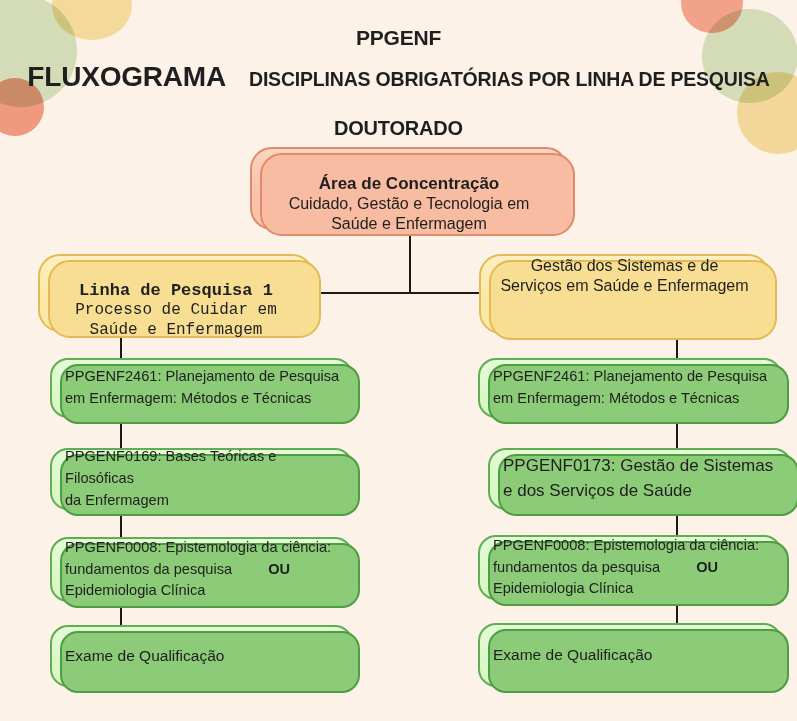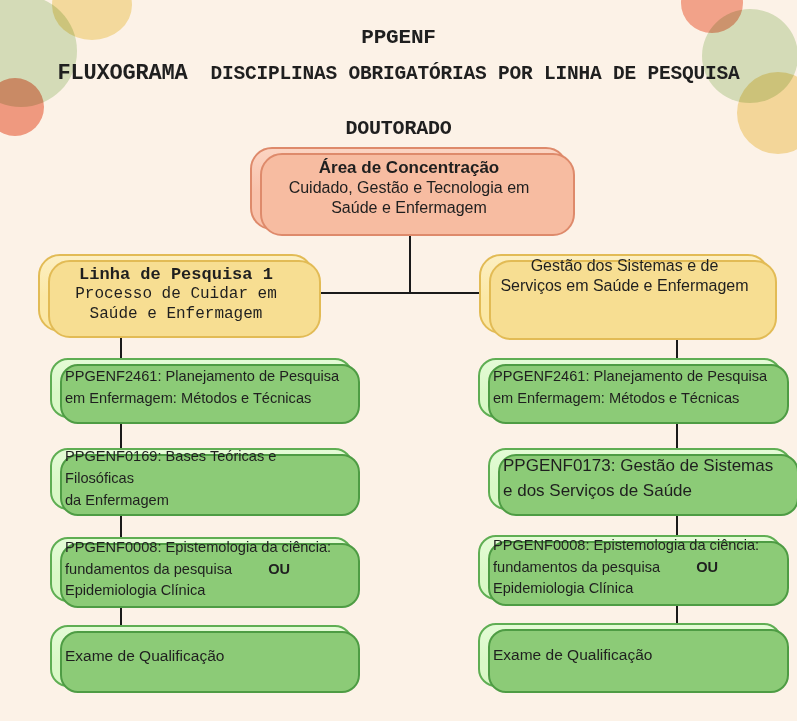"PPGENF" .hdr { font-family: Liberation Mono, monospace -> none }
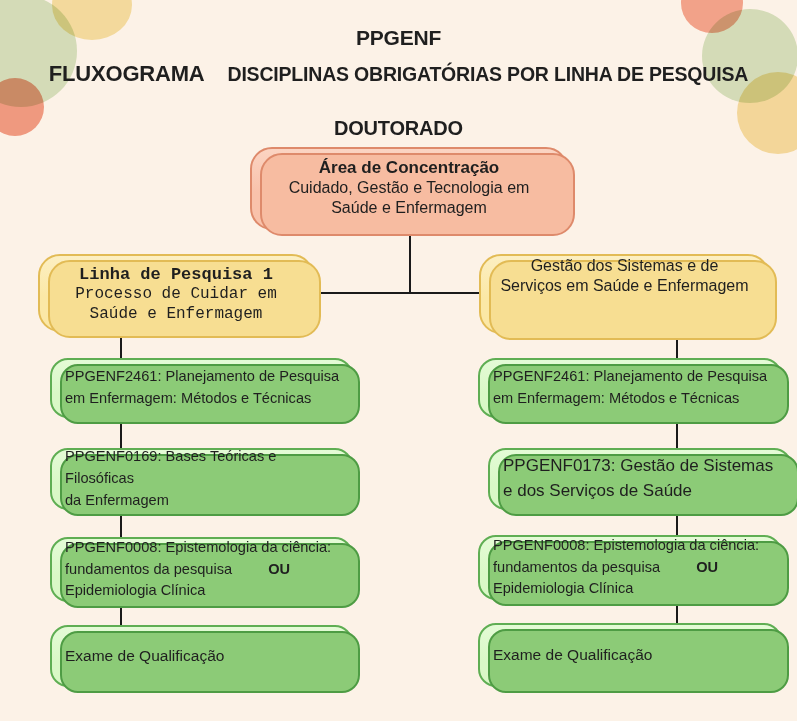"FLUXOGRAMA" .hdr-subtitle .lead { font-size: 22px -> 28px }
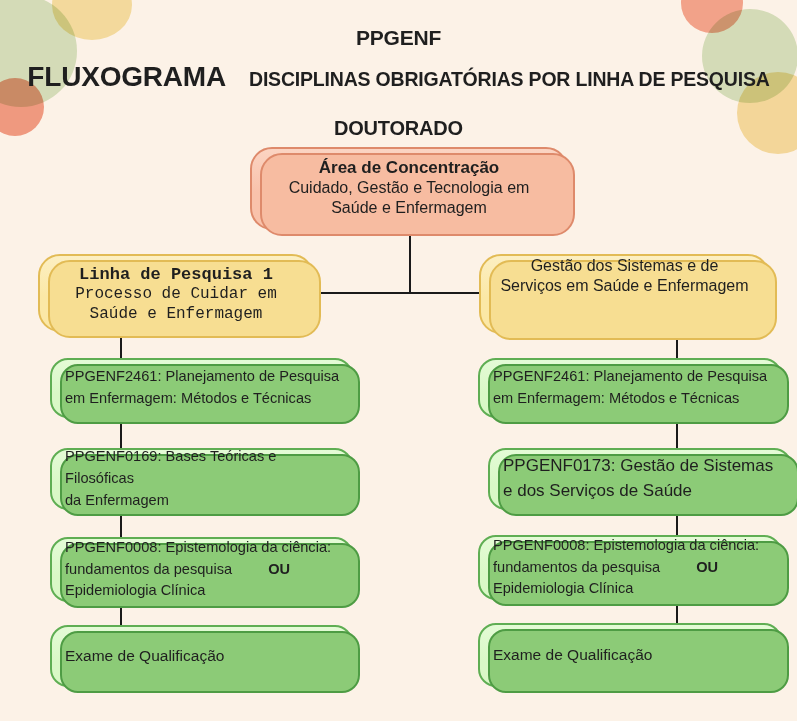"Área de Concentração" .node-title { padding-top: 8px -> 24px }
